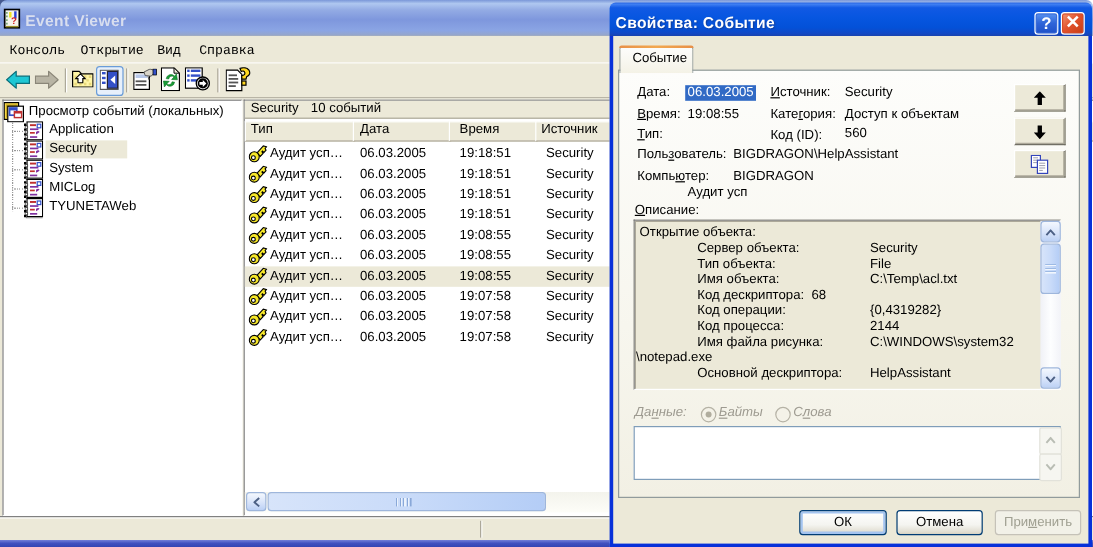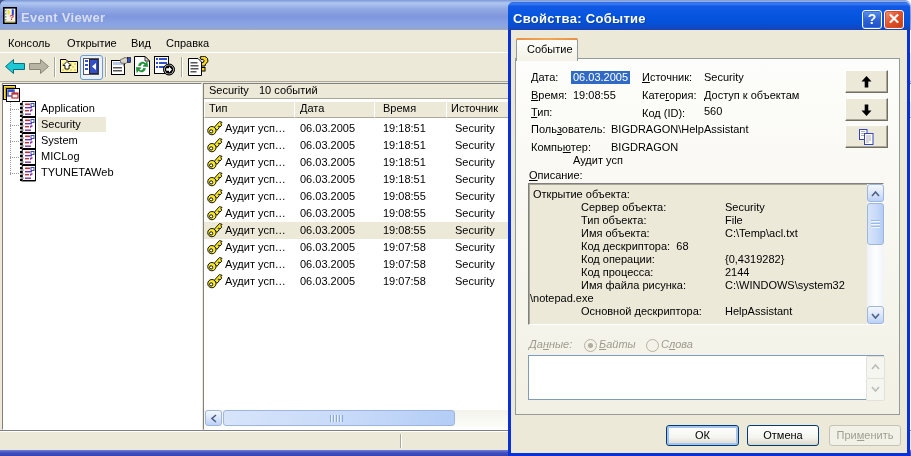"Консоль" #menubar { font-family: none -> Liberation Mono, monospace }
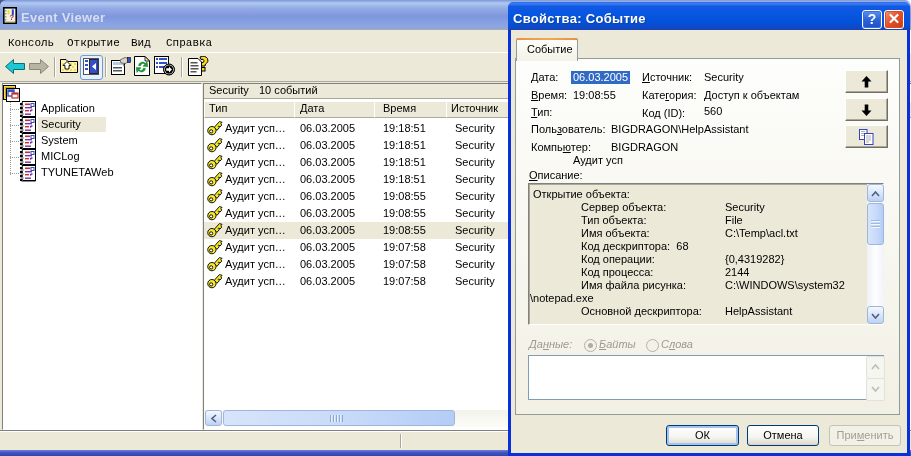"Просмотр событий (локальных)" div.t { html: none -> <div>Просмотр событий (локальных)</div> }
